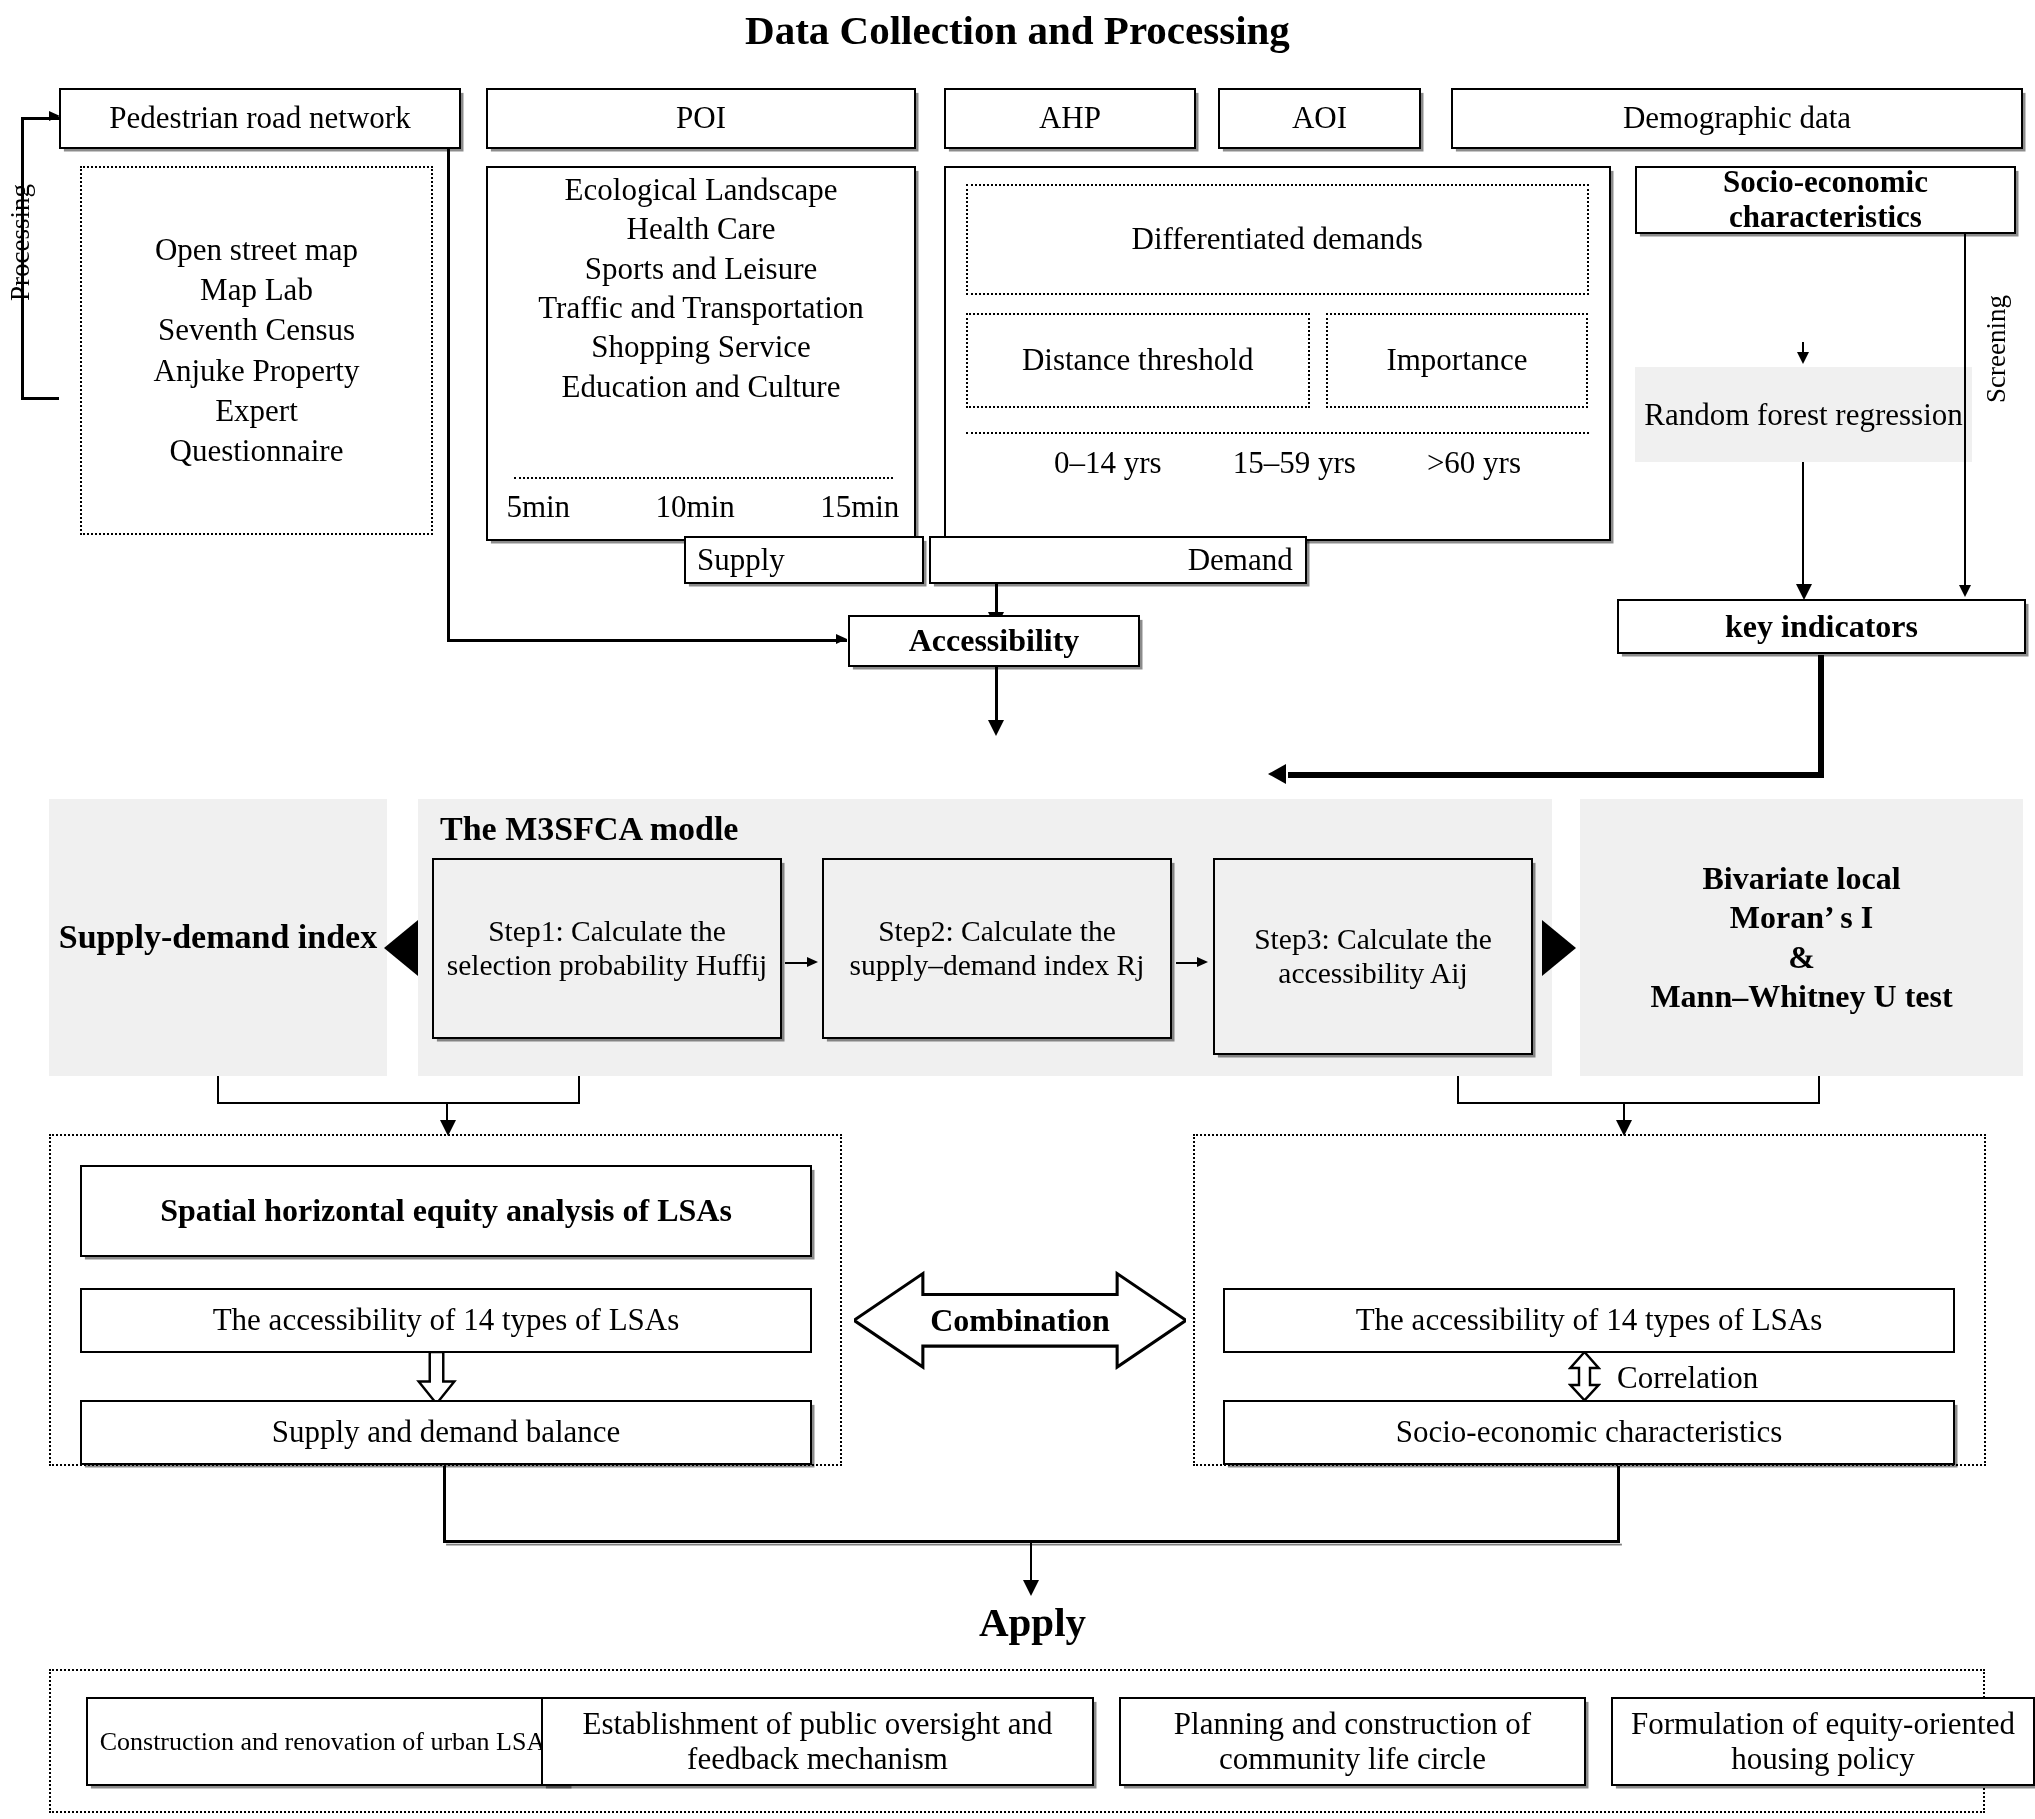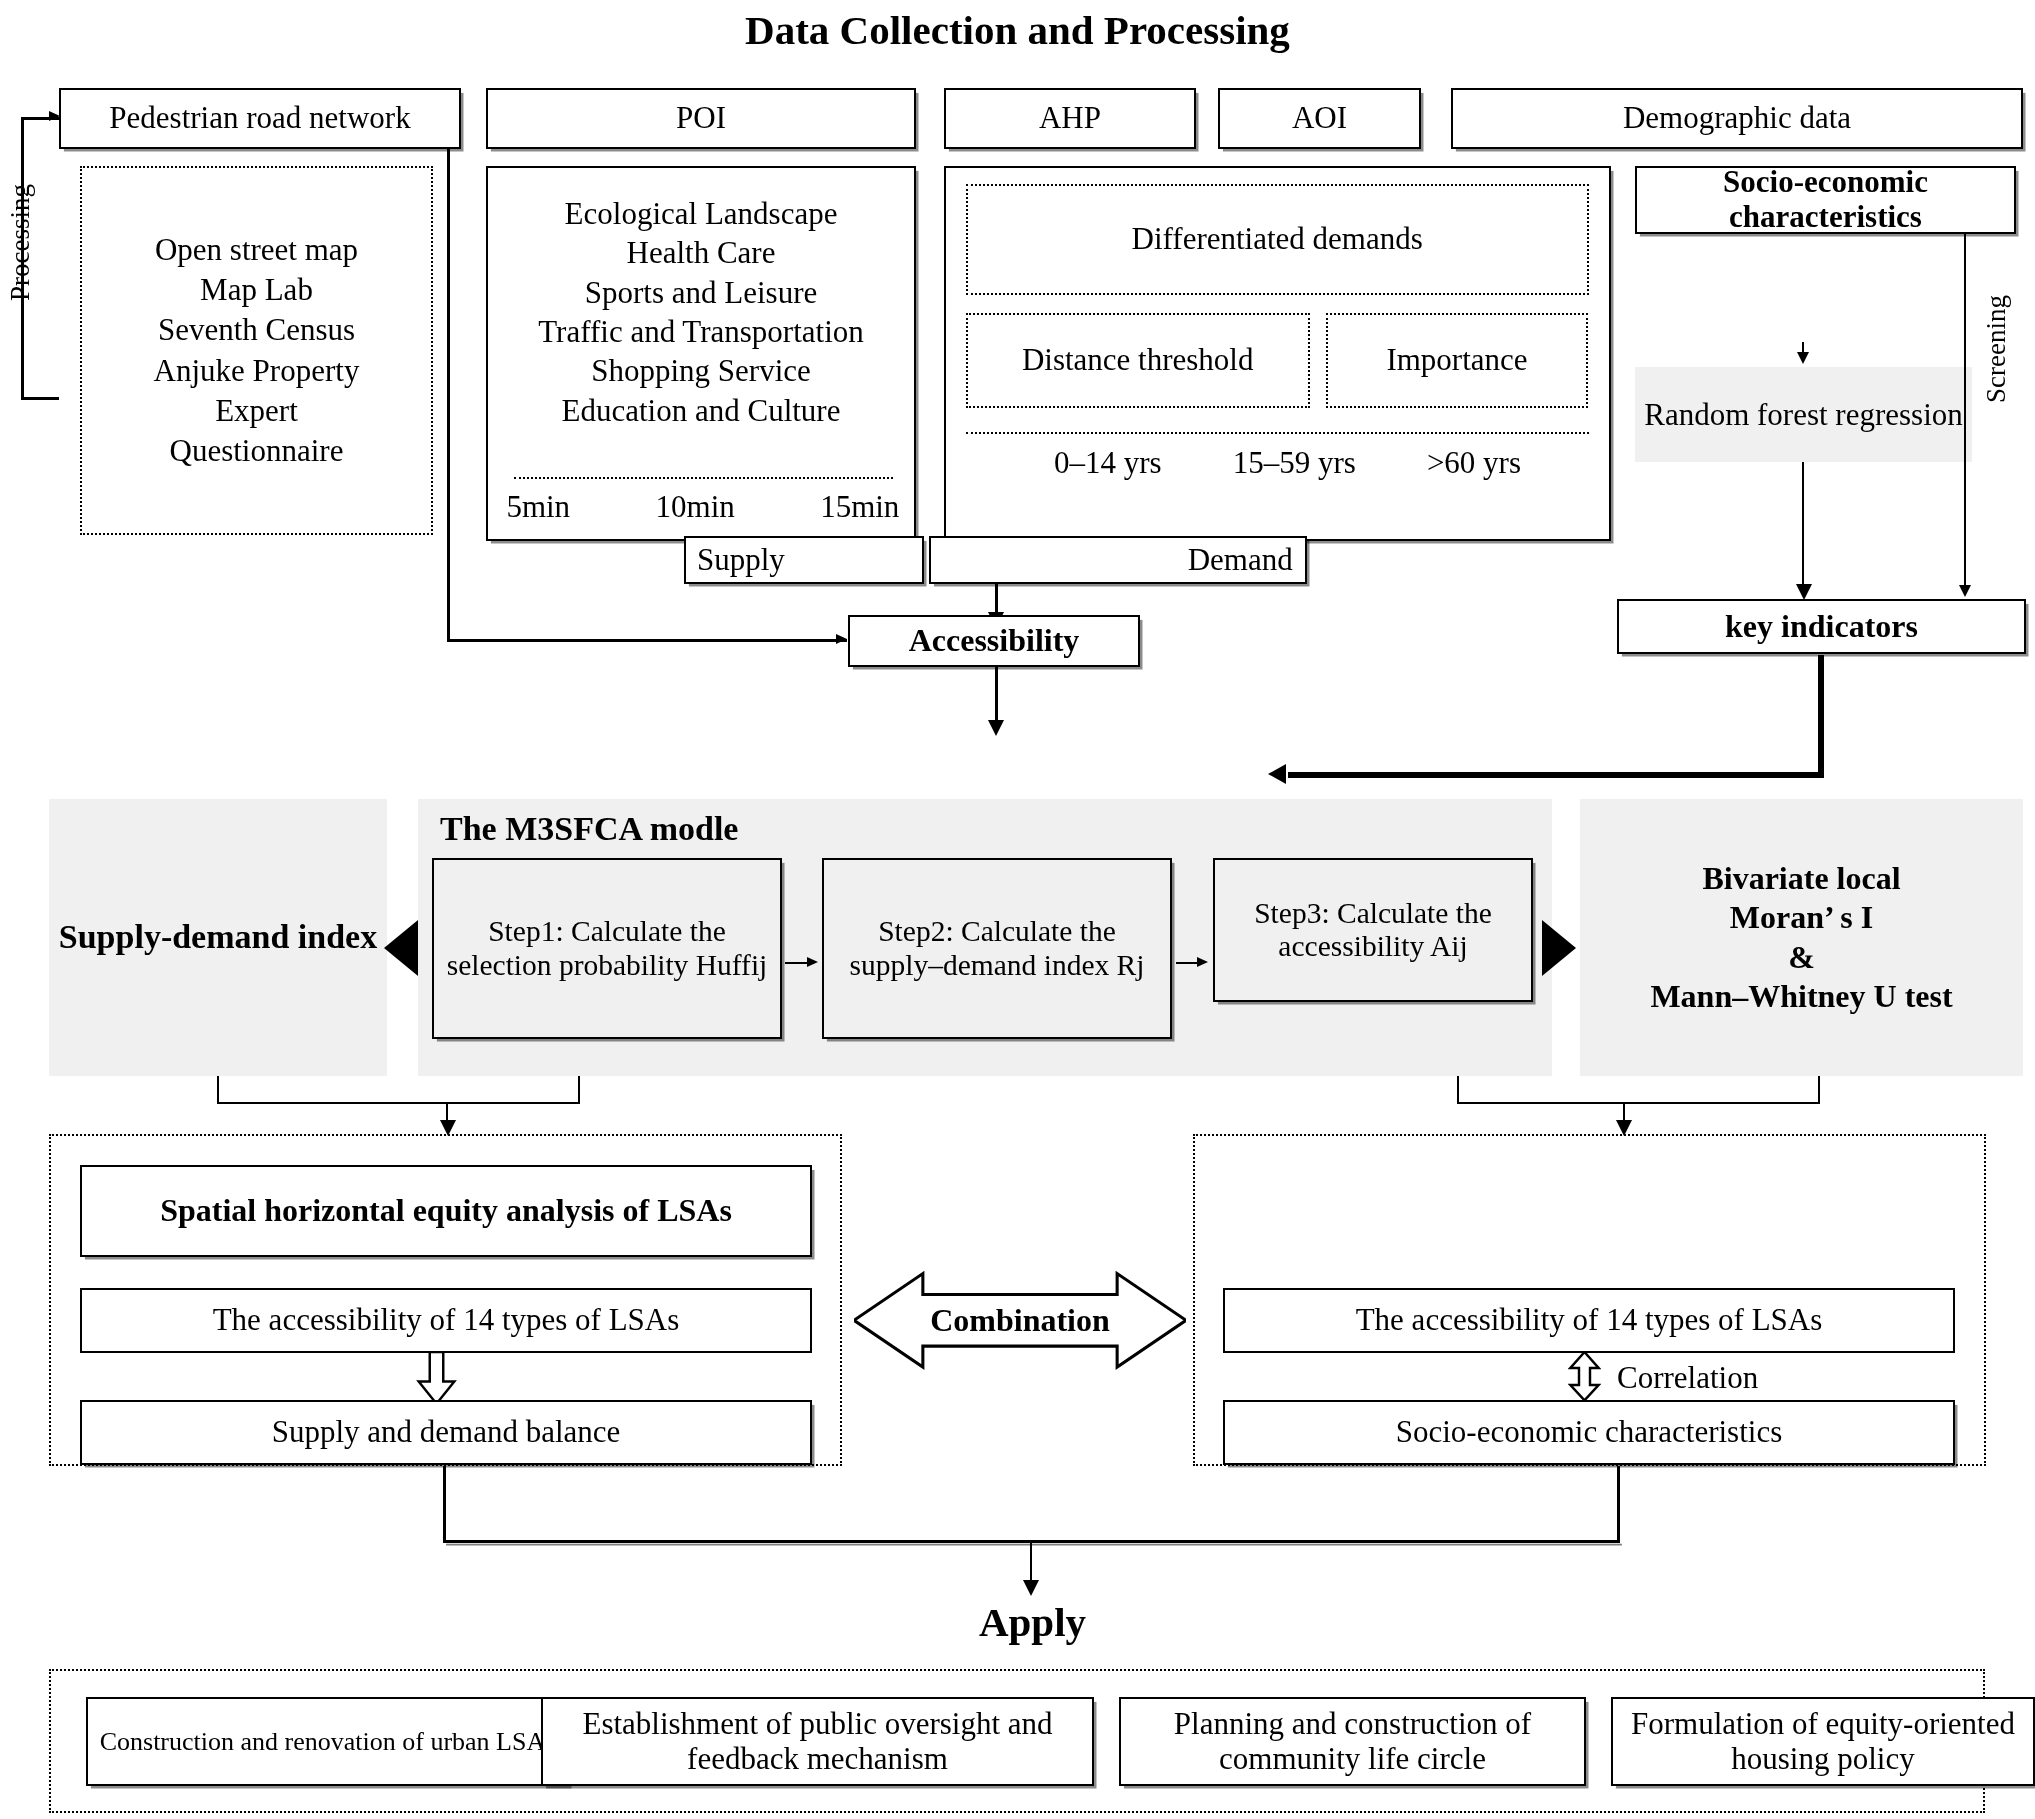"Ecological Landscape" div { padding-top: 26px -> 2px }
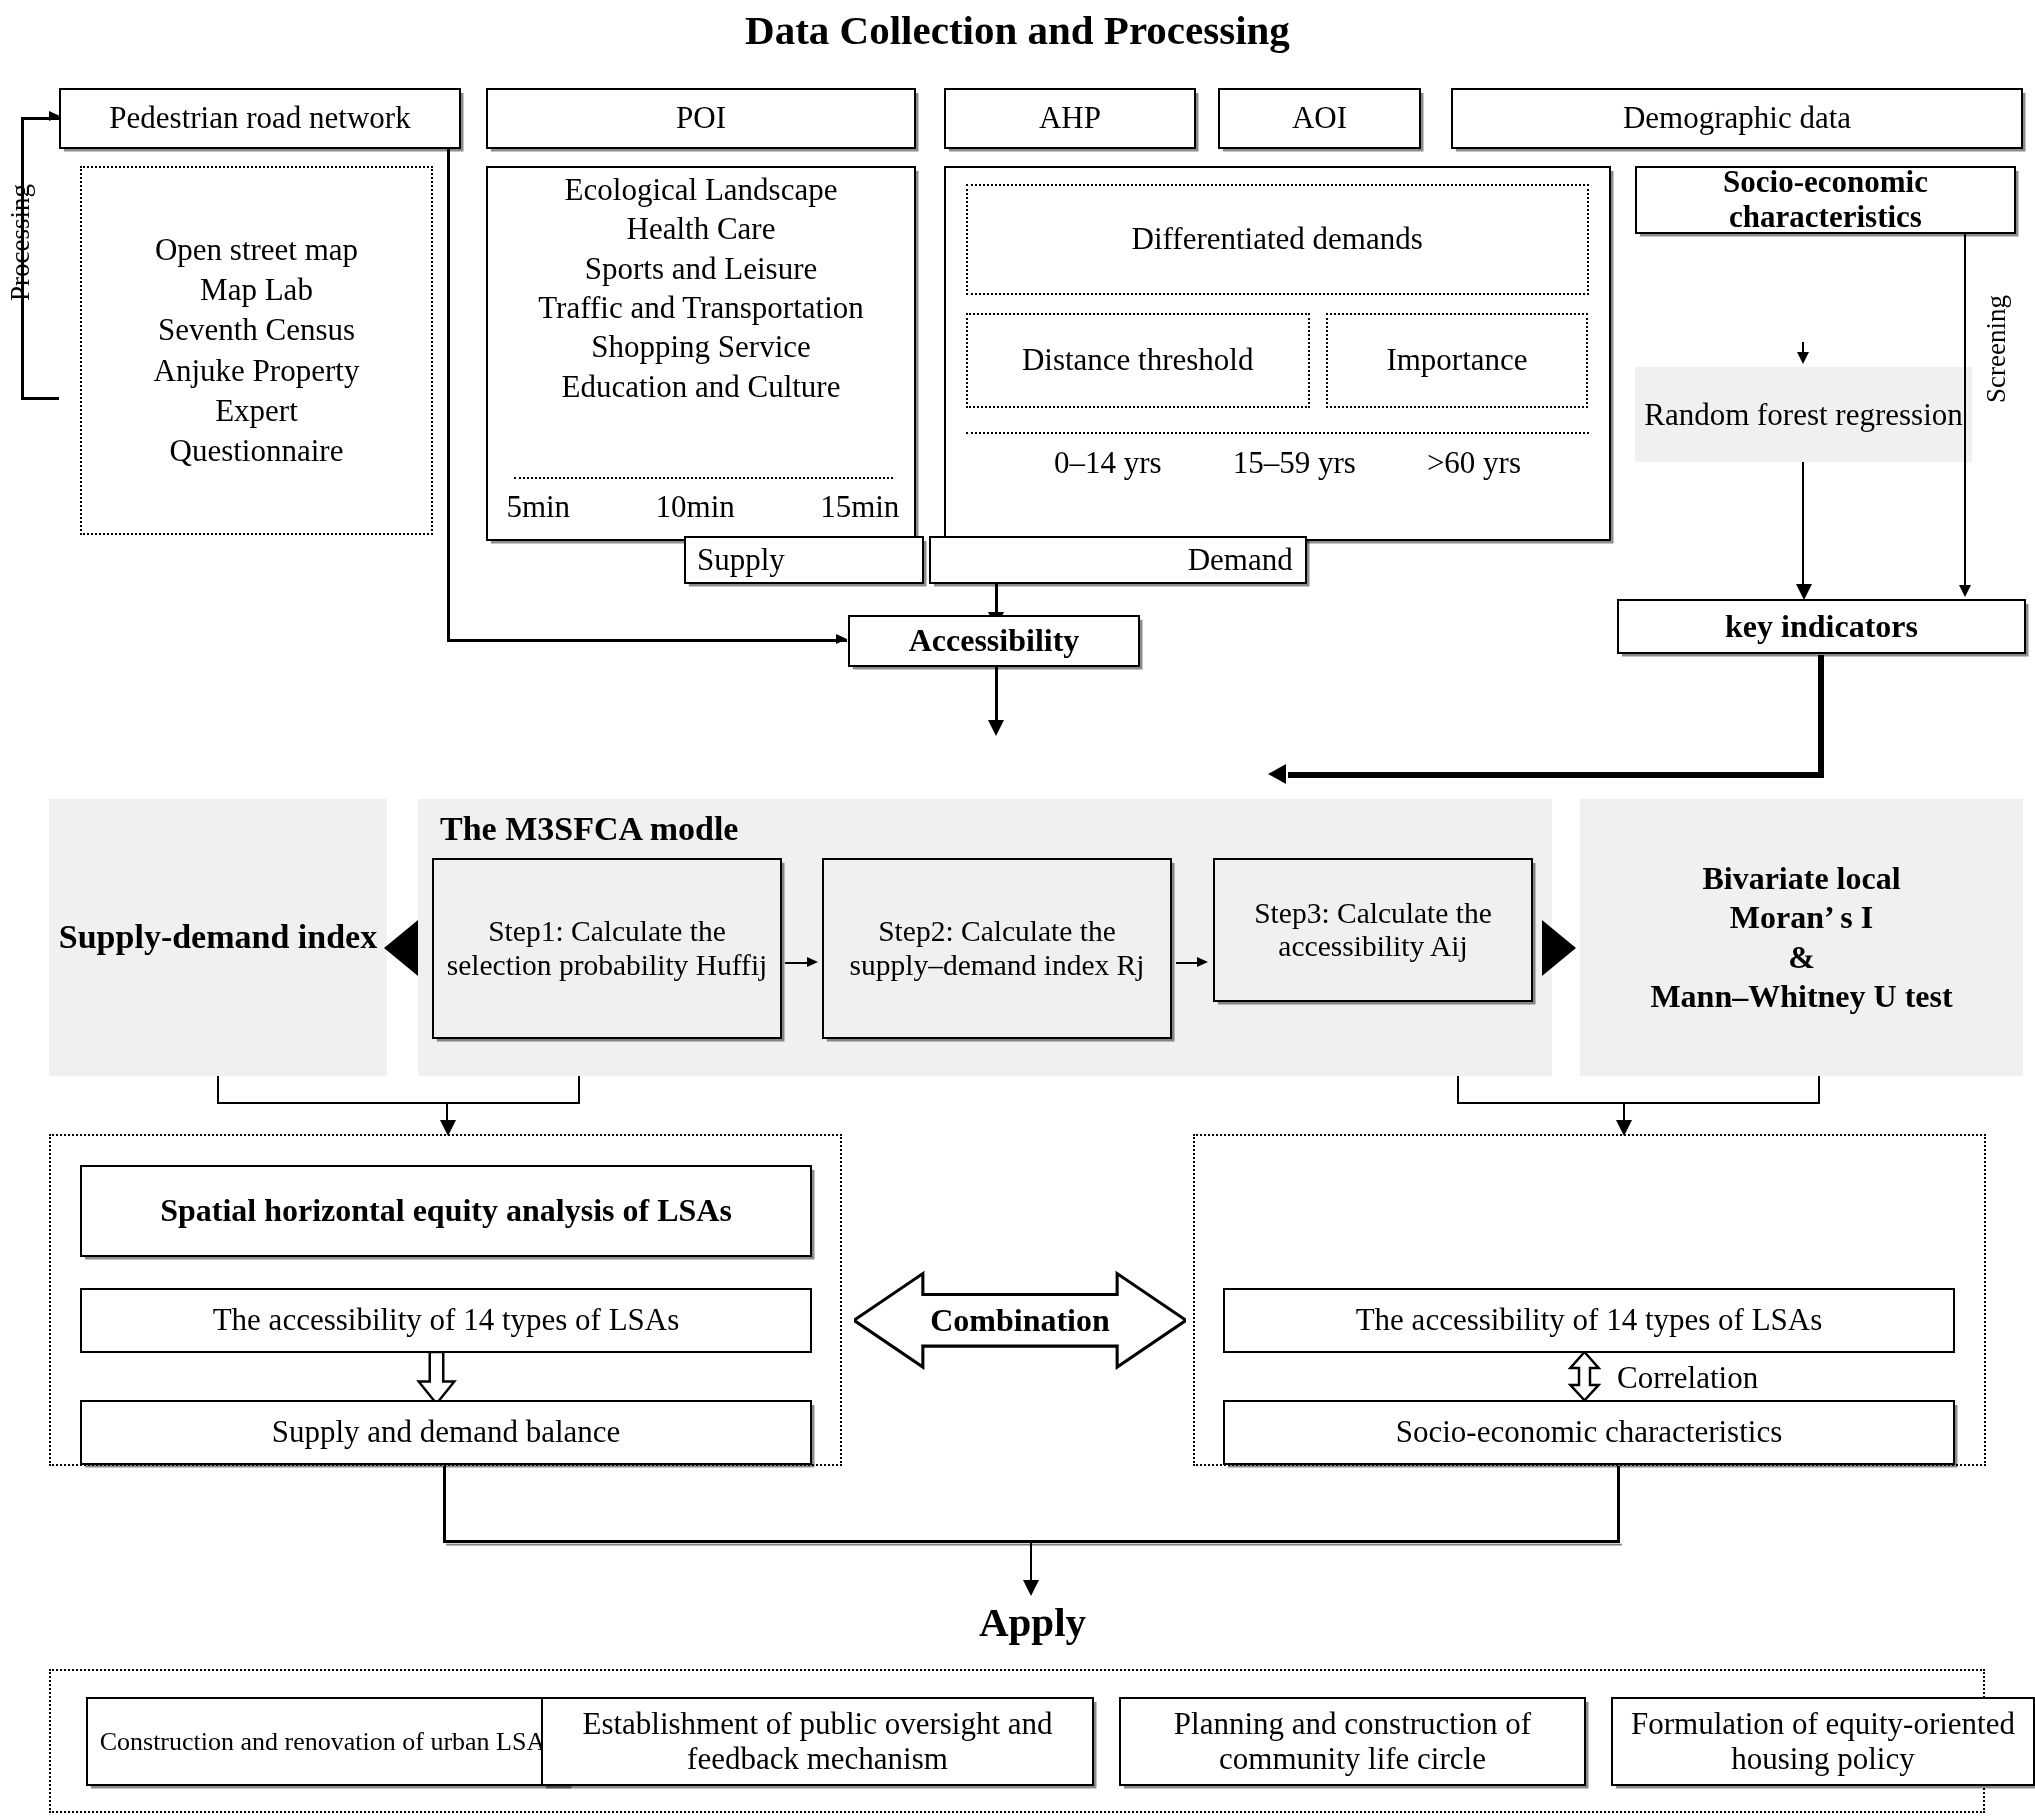"Step3: Calculate the accessibility Aij" div.abs { height: 144px -> 197px }
